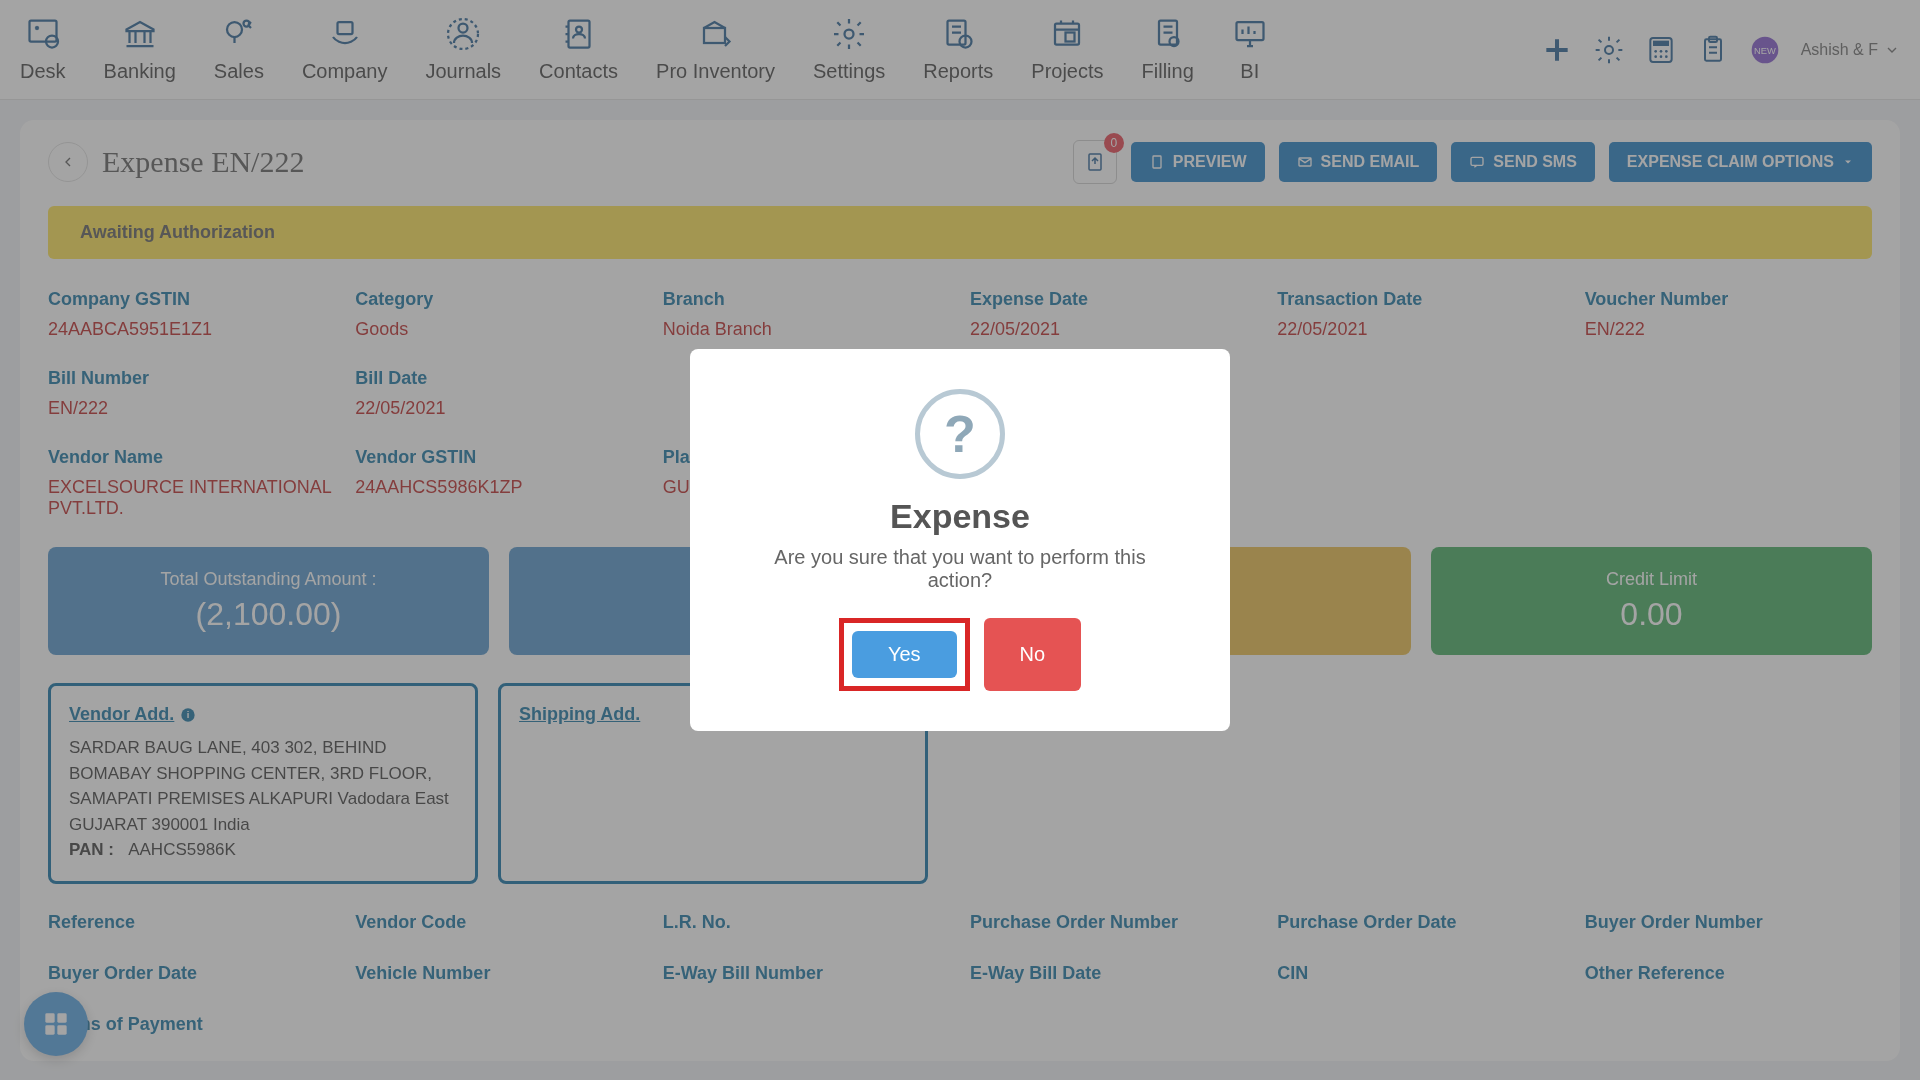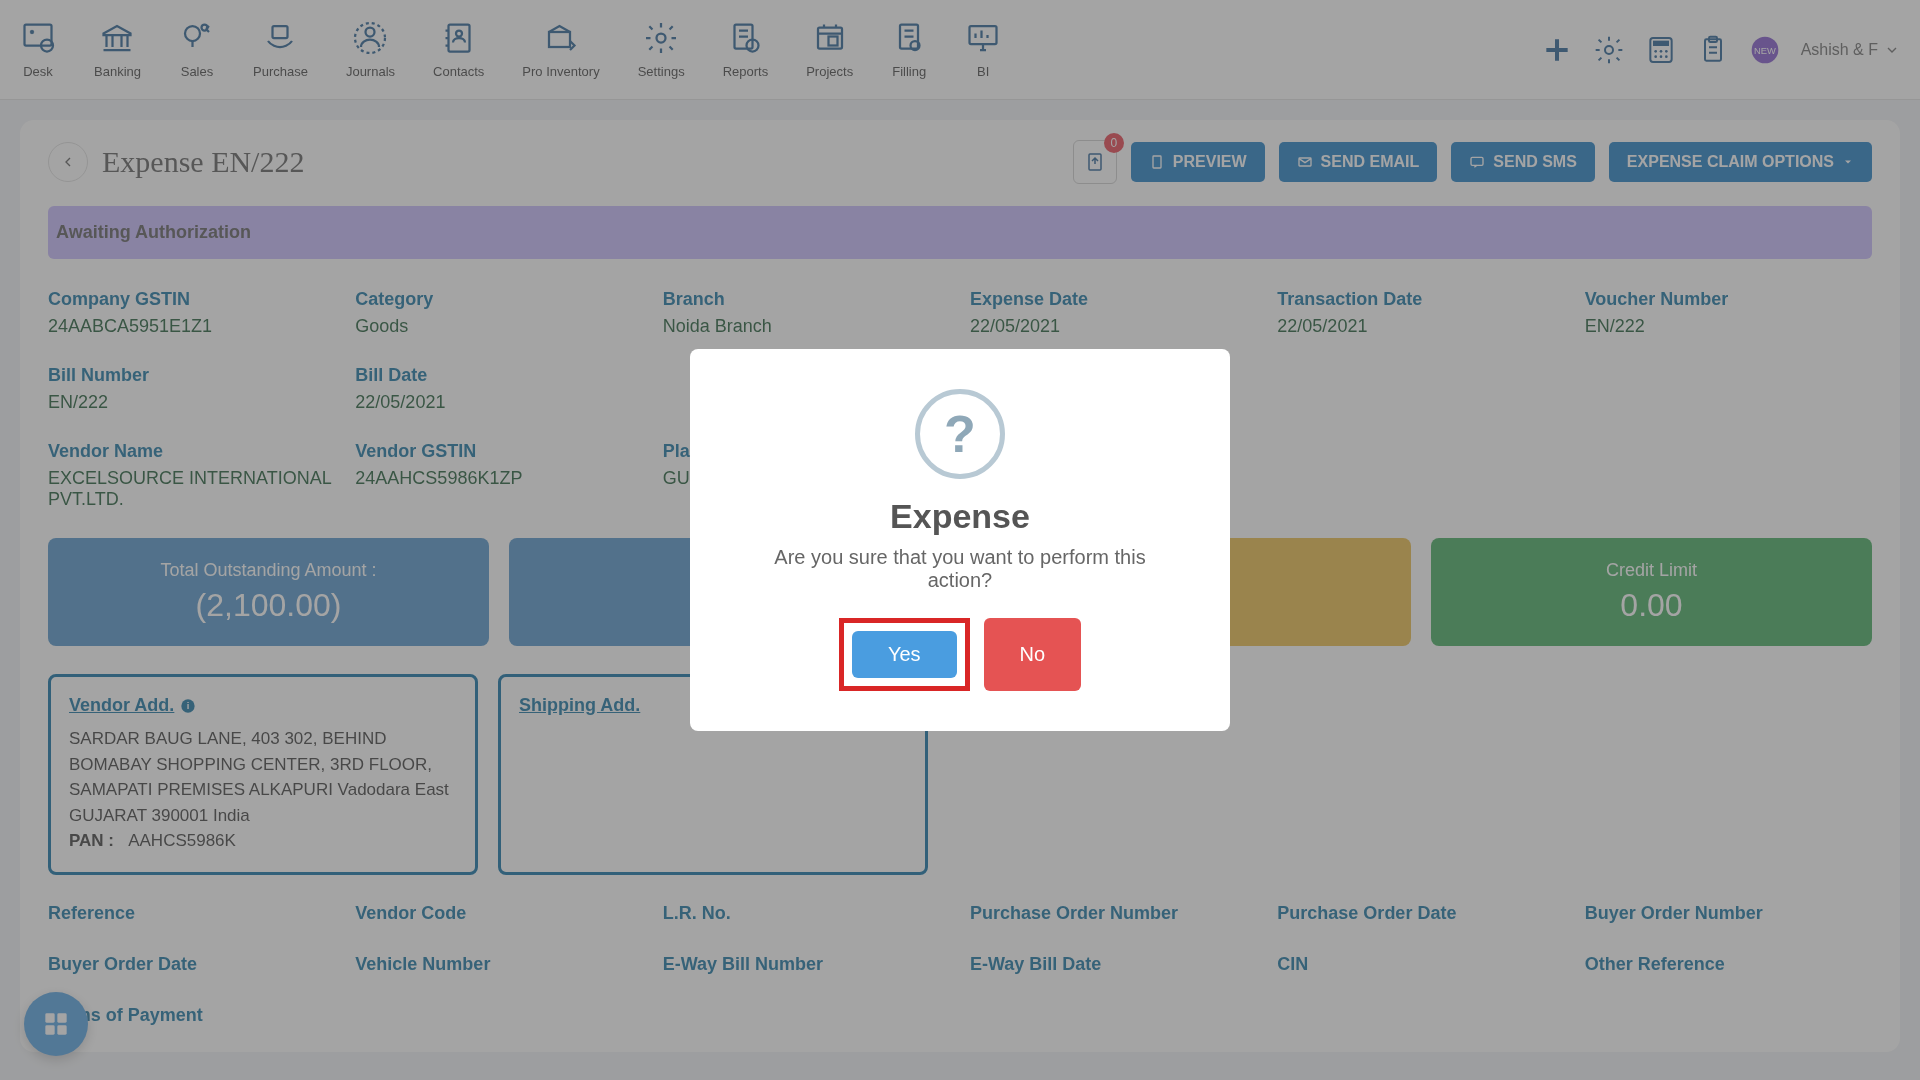"Desk" .nav-item { font-size: 13px -> 20px }
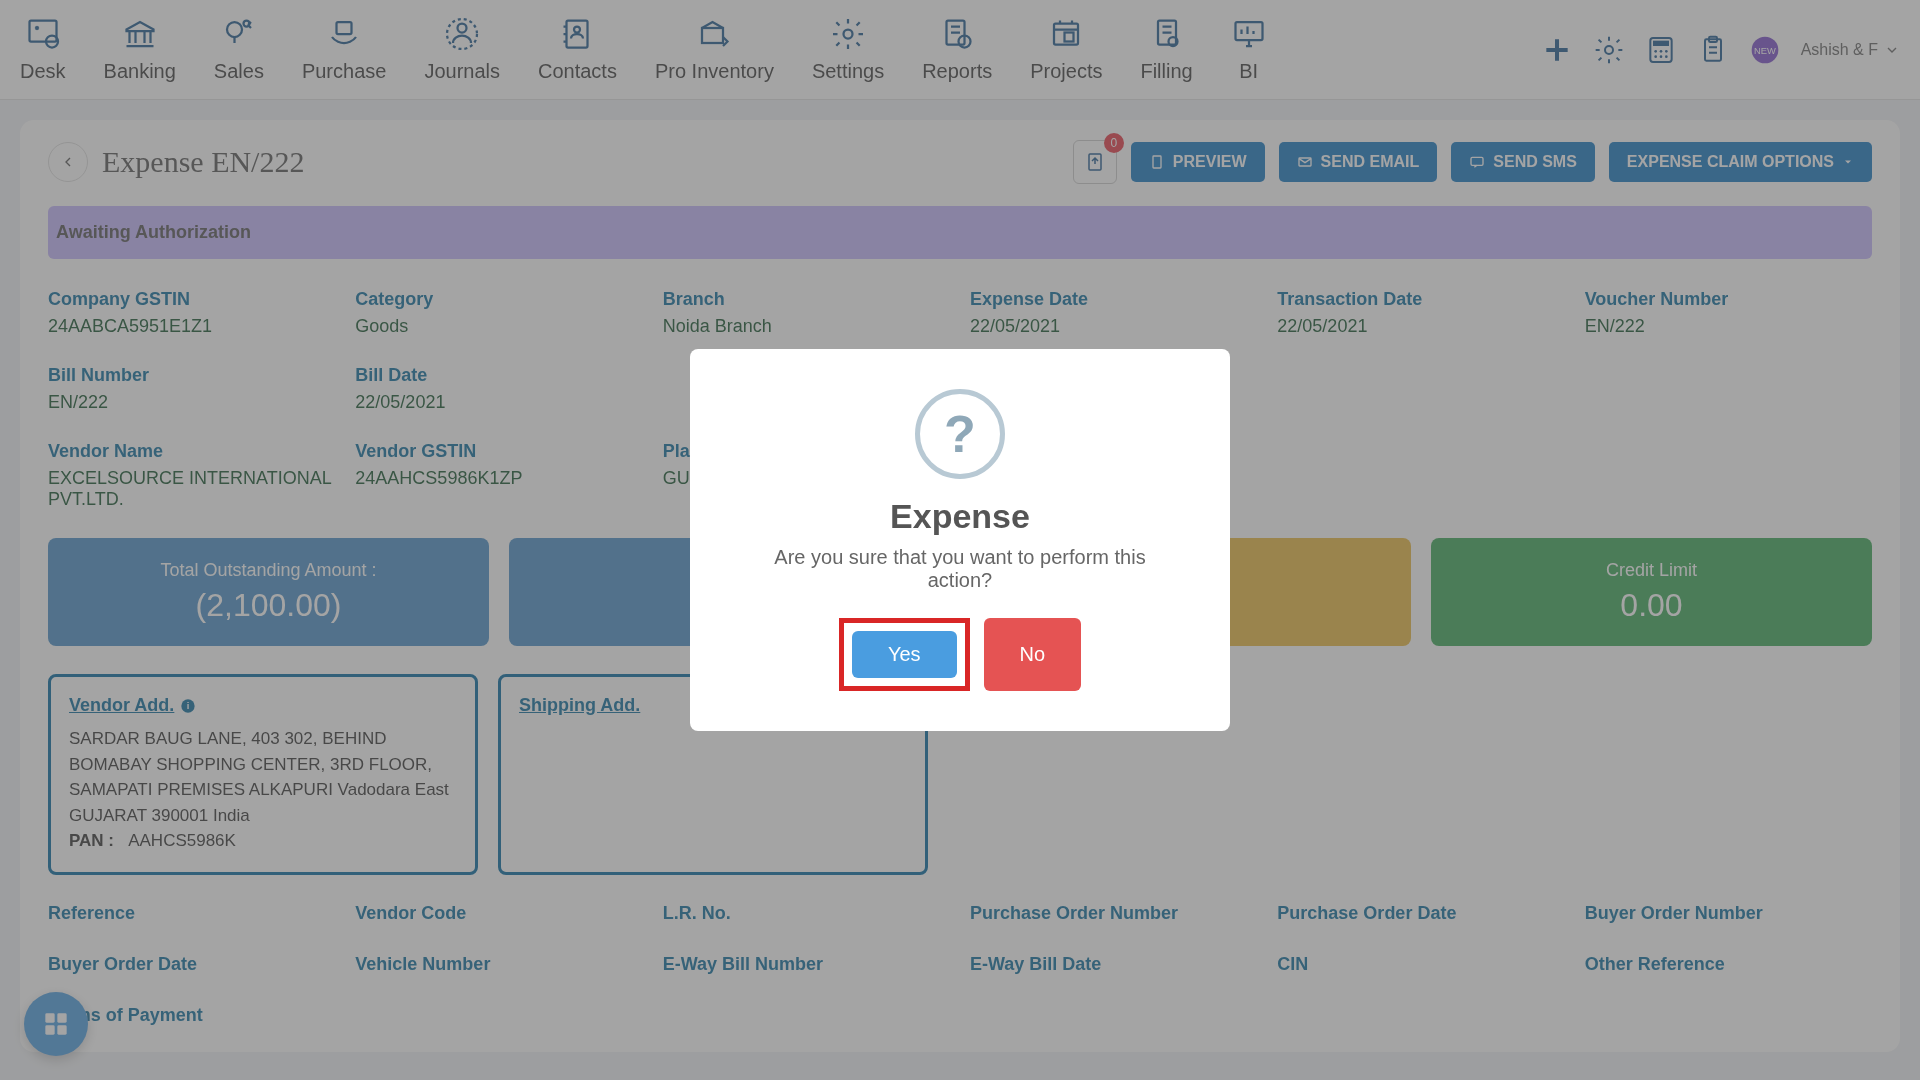"Purchase" span { text: Purchase -> Company }
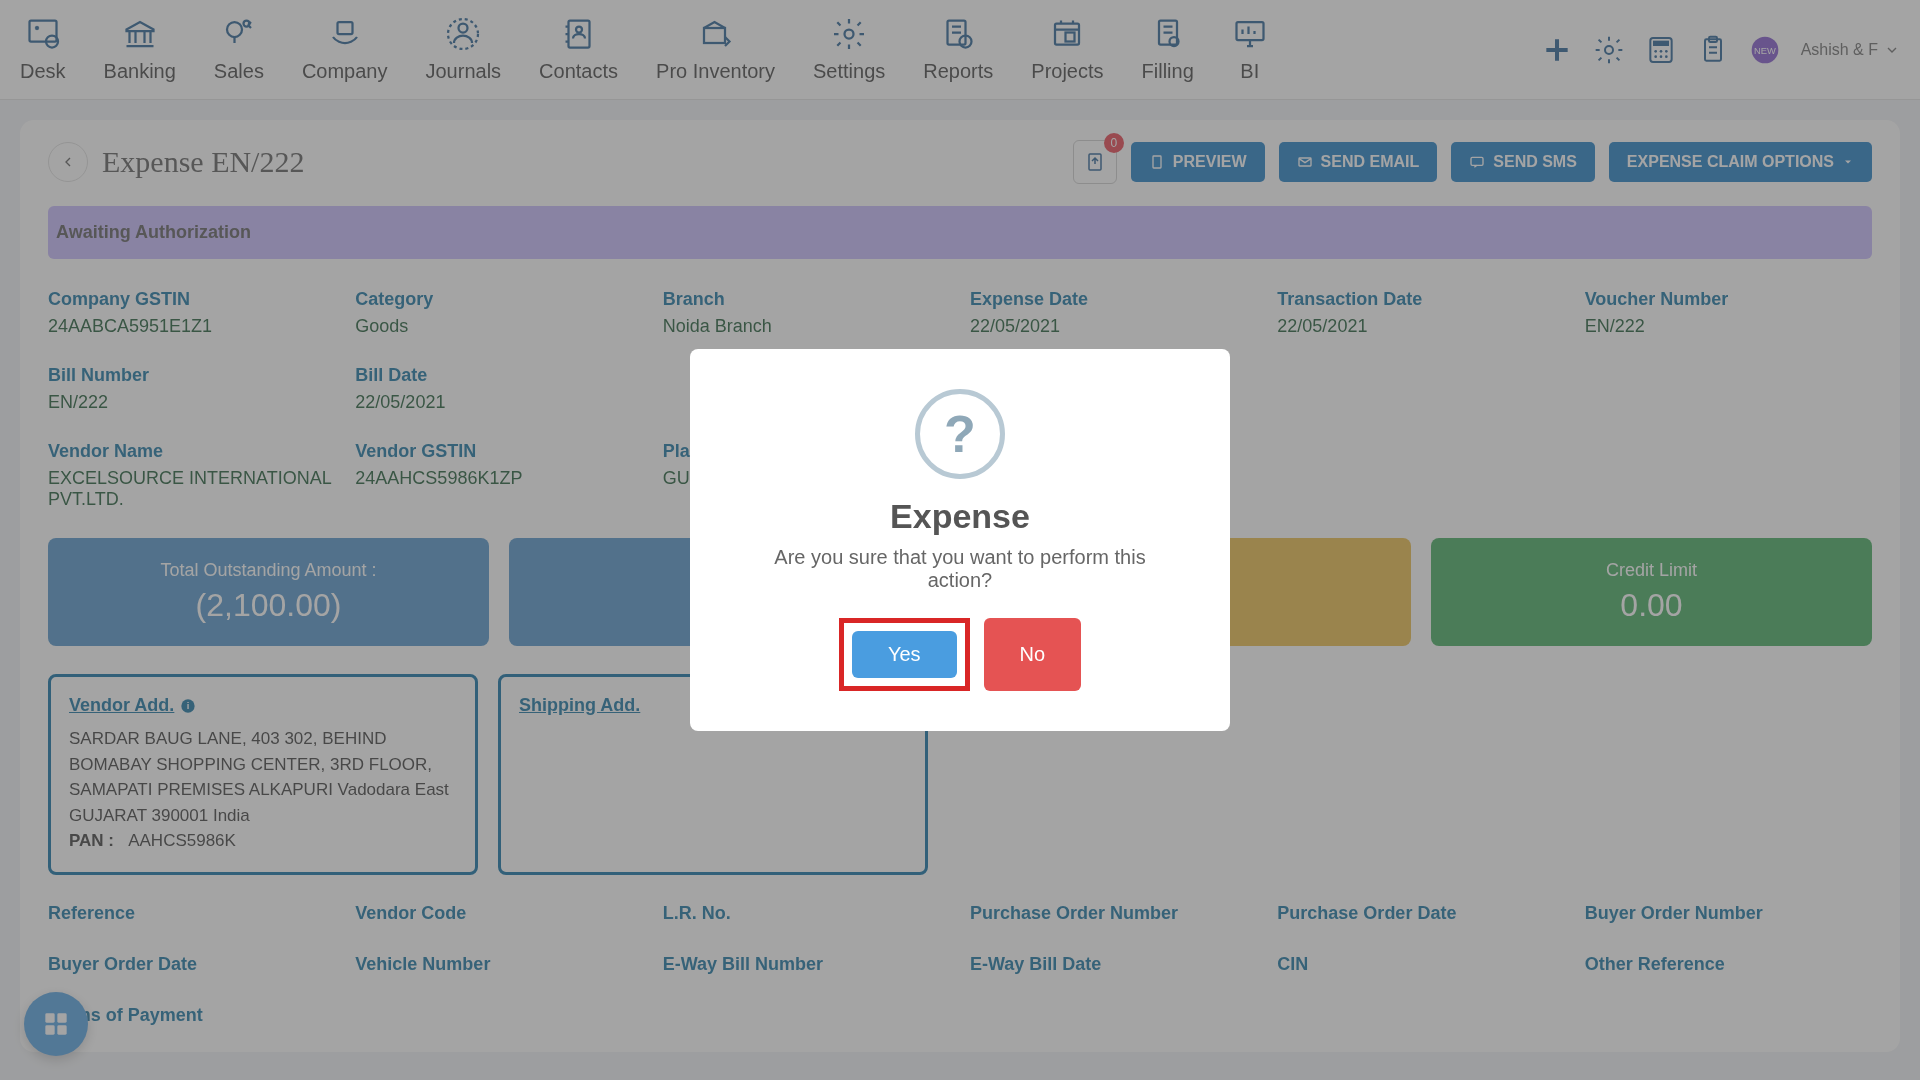"Awaiting Authorization" .status-bar { background: #c4b5fd -> #fde047; padding: 16px 8px -> 16px 32px }
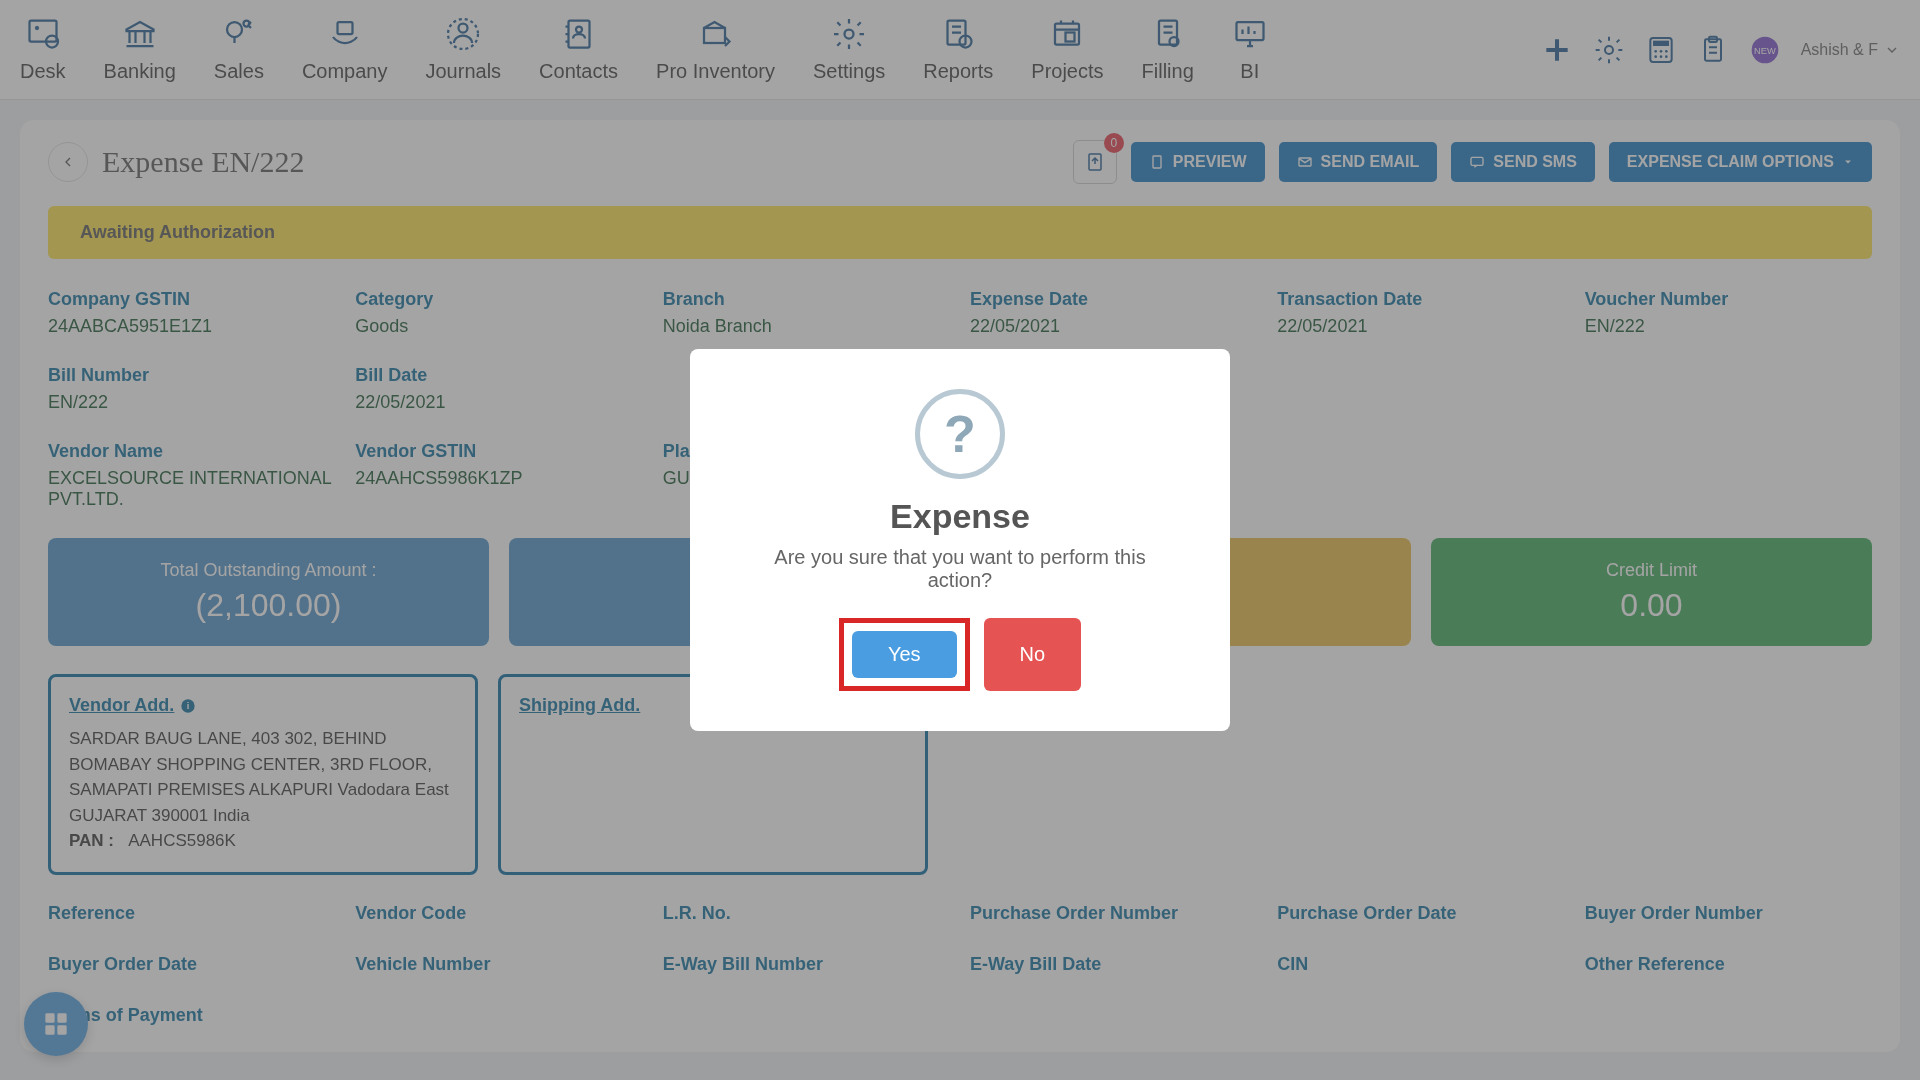"24AABCA5951E1Z1" .field-value { color: #14532d -> #b91c1c; margin-top: none -> 9px }
